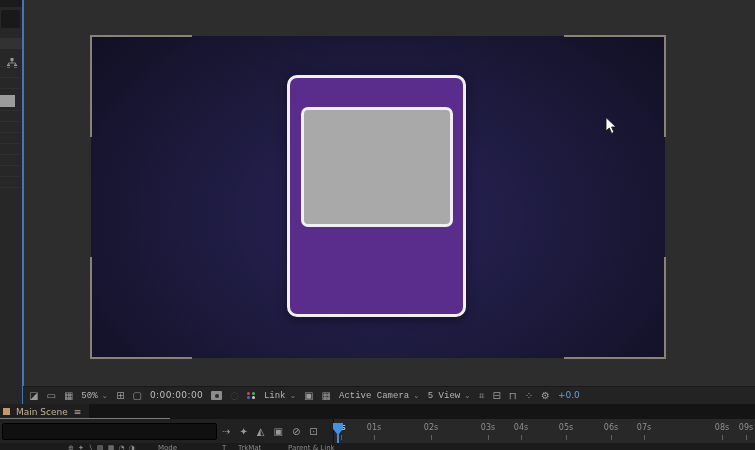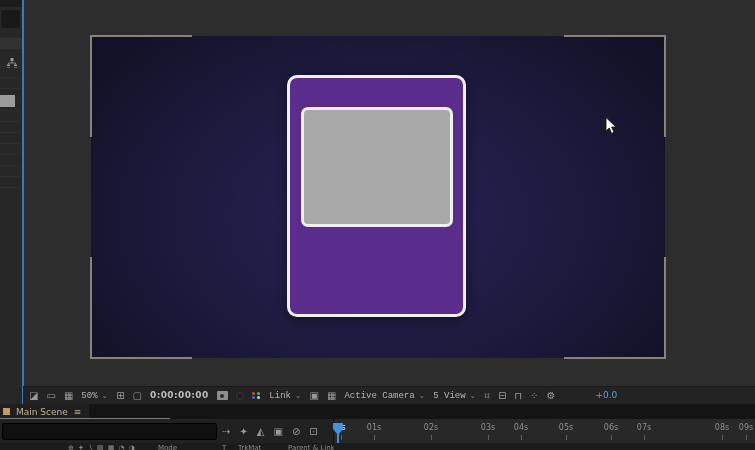"0:00:00:00" .tc { font-weight: bold -> none }
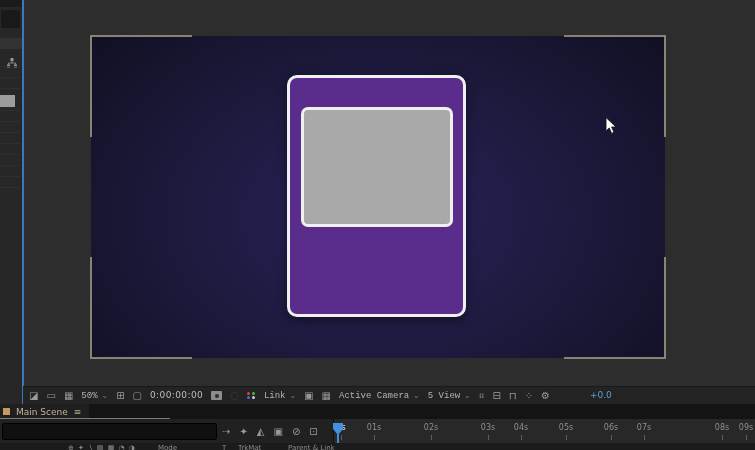"+0.0" .exp { margin-left: 32px -> none }
